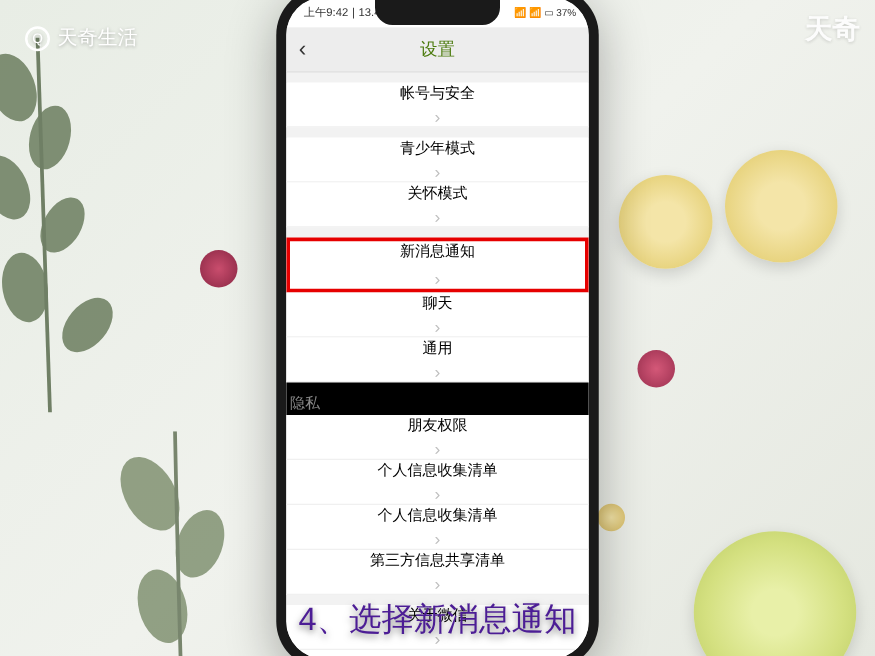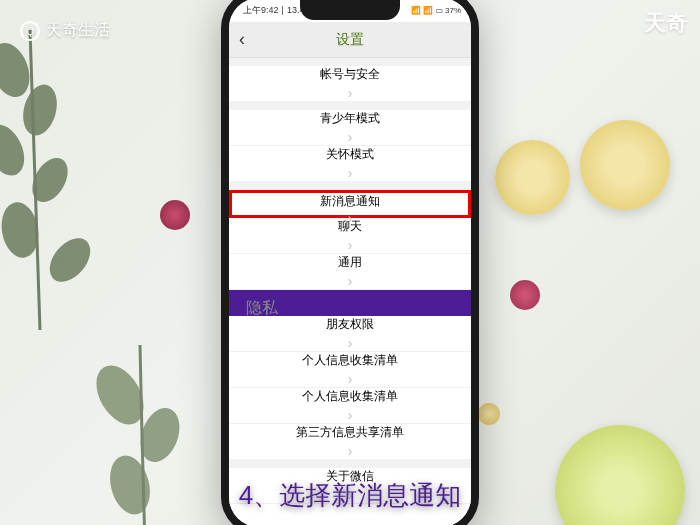"新消息通知" .list-item.highlighted { height: 28px -> 44px }
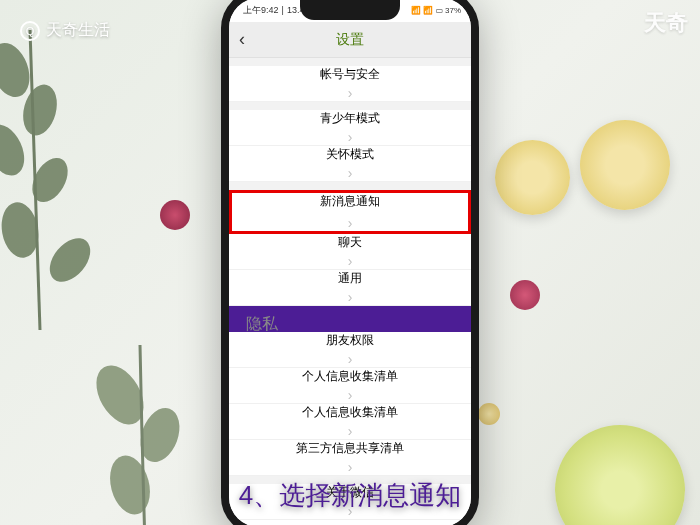"隐私" .section-header { background: #4c1d95 -> #000000; font-size: 16px -> 12px; padding: 8px 17px 0 -> 8px 3px 0 }
